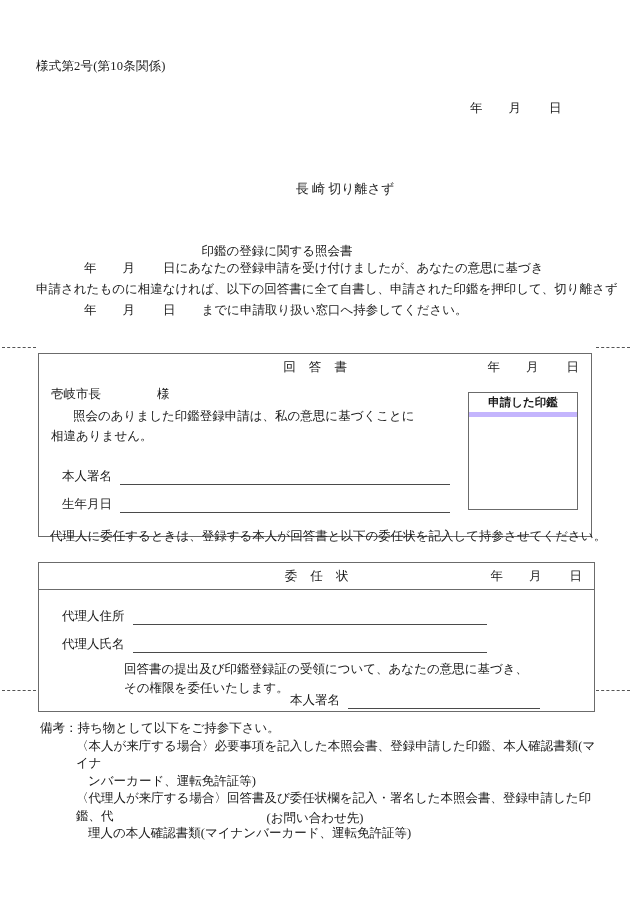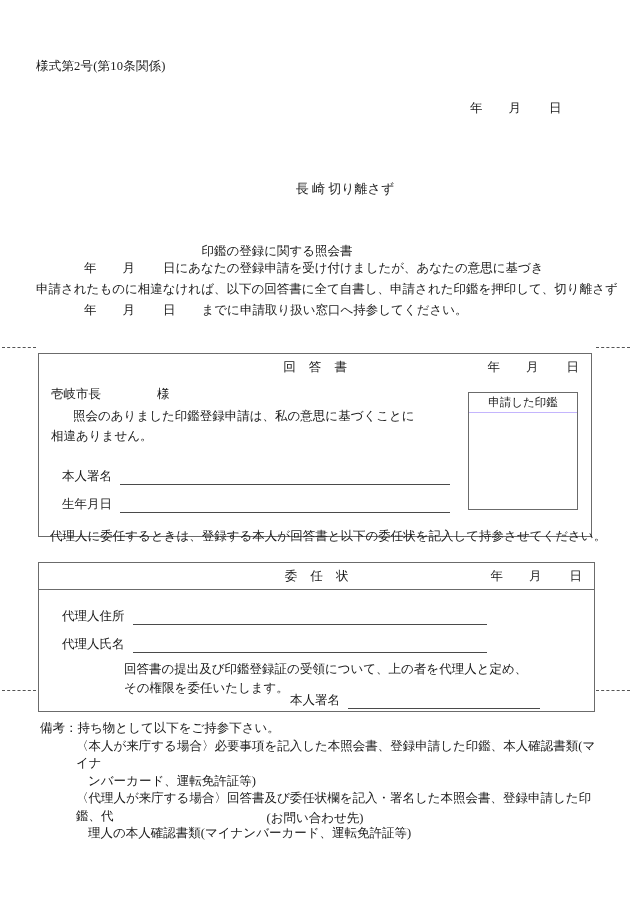"申請した印鑑" .seal-caption { border-bottom: 1px solid #c4b5fd -> 5px solid #c4b5fd; font-weight: none -> bold }
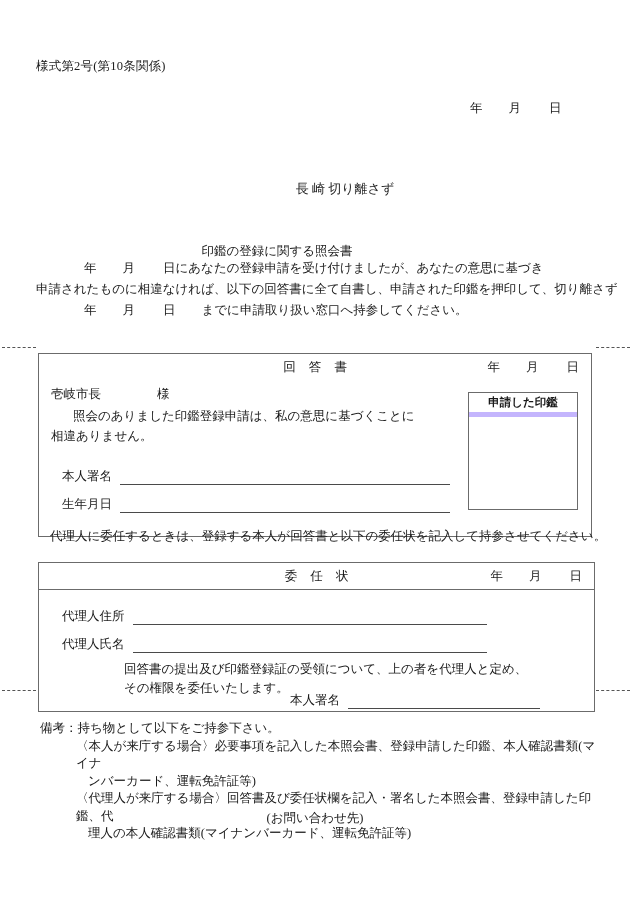"回答書の提出及び印鑑登録証の受領について、上の者を代理人と定め、" div { text: 上の者を代理人と定め -> あなたの意思に基づき }
